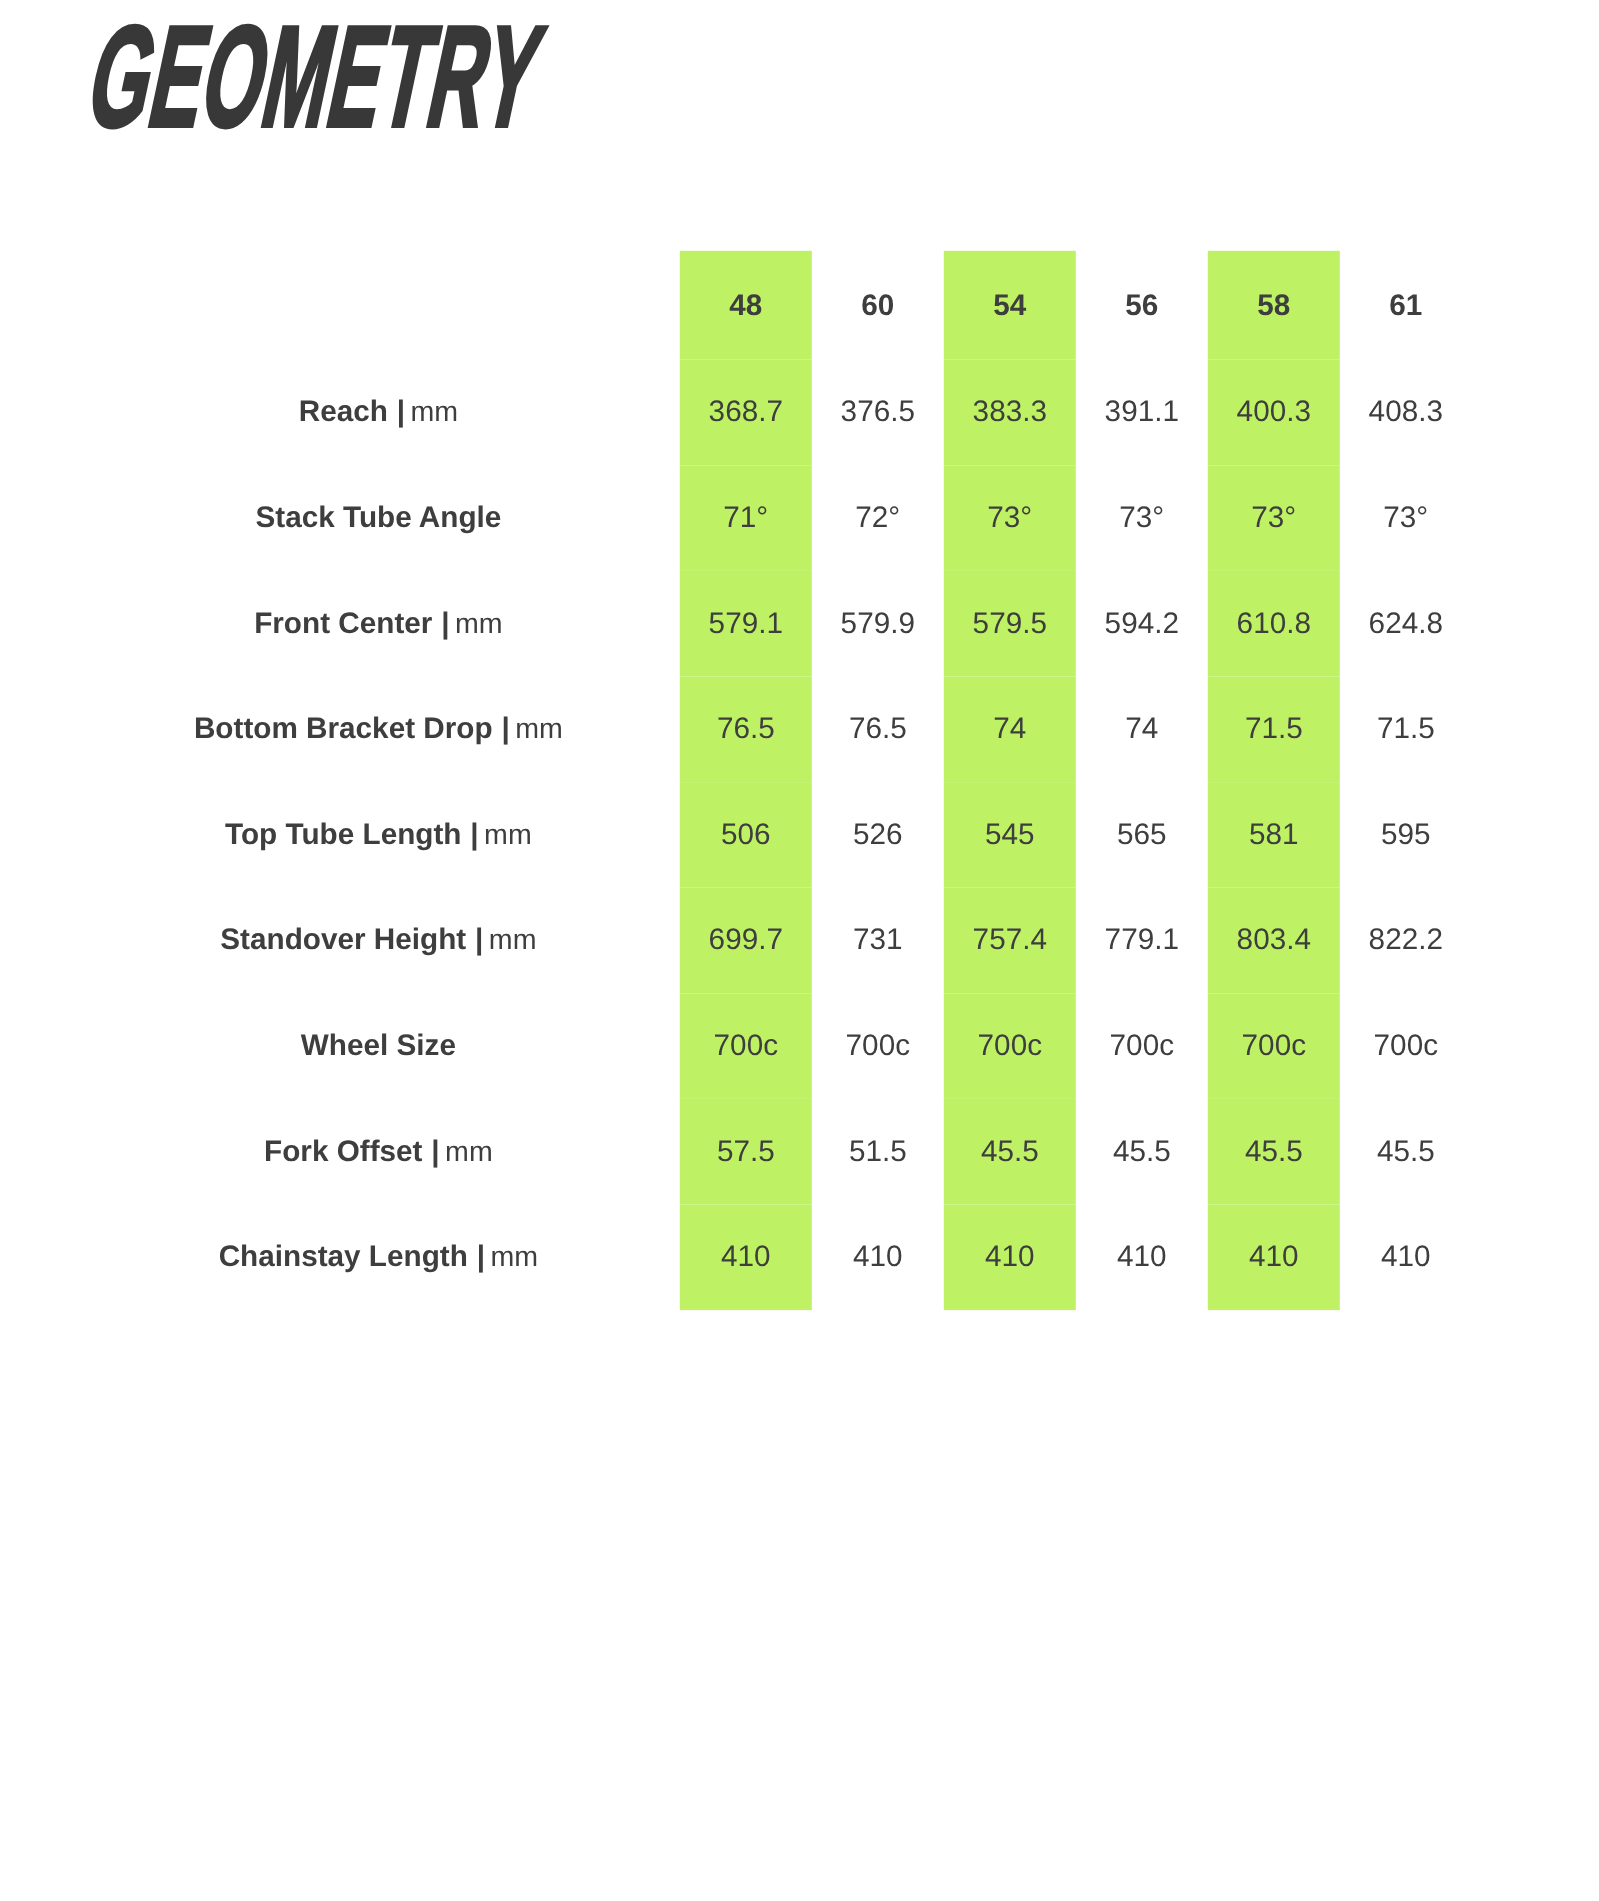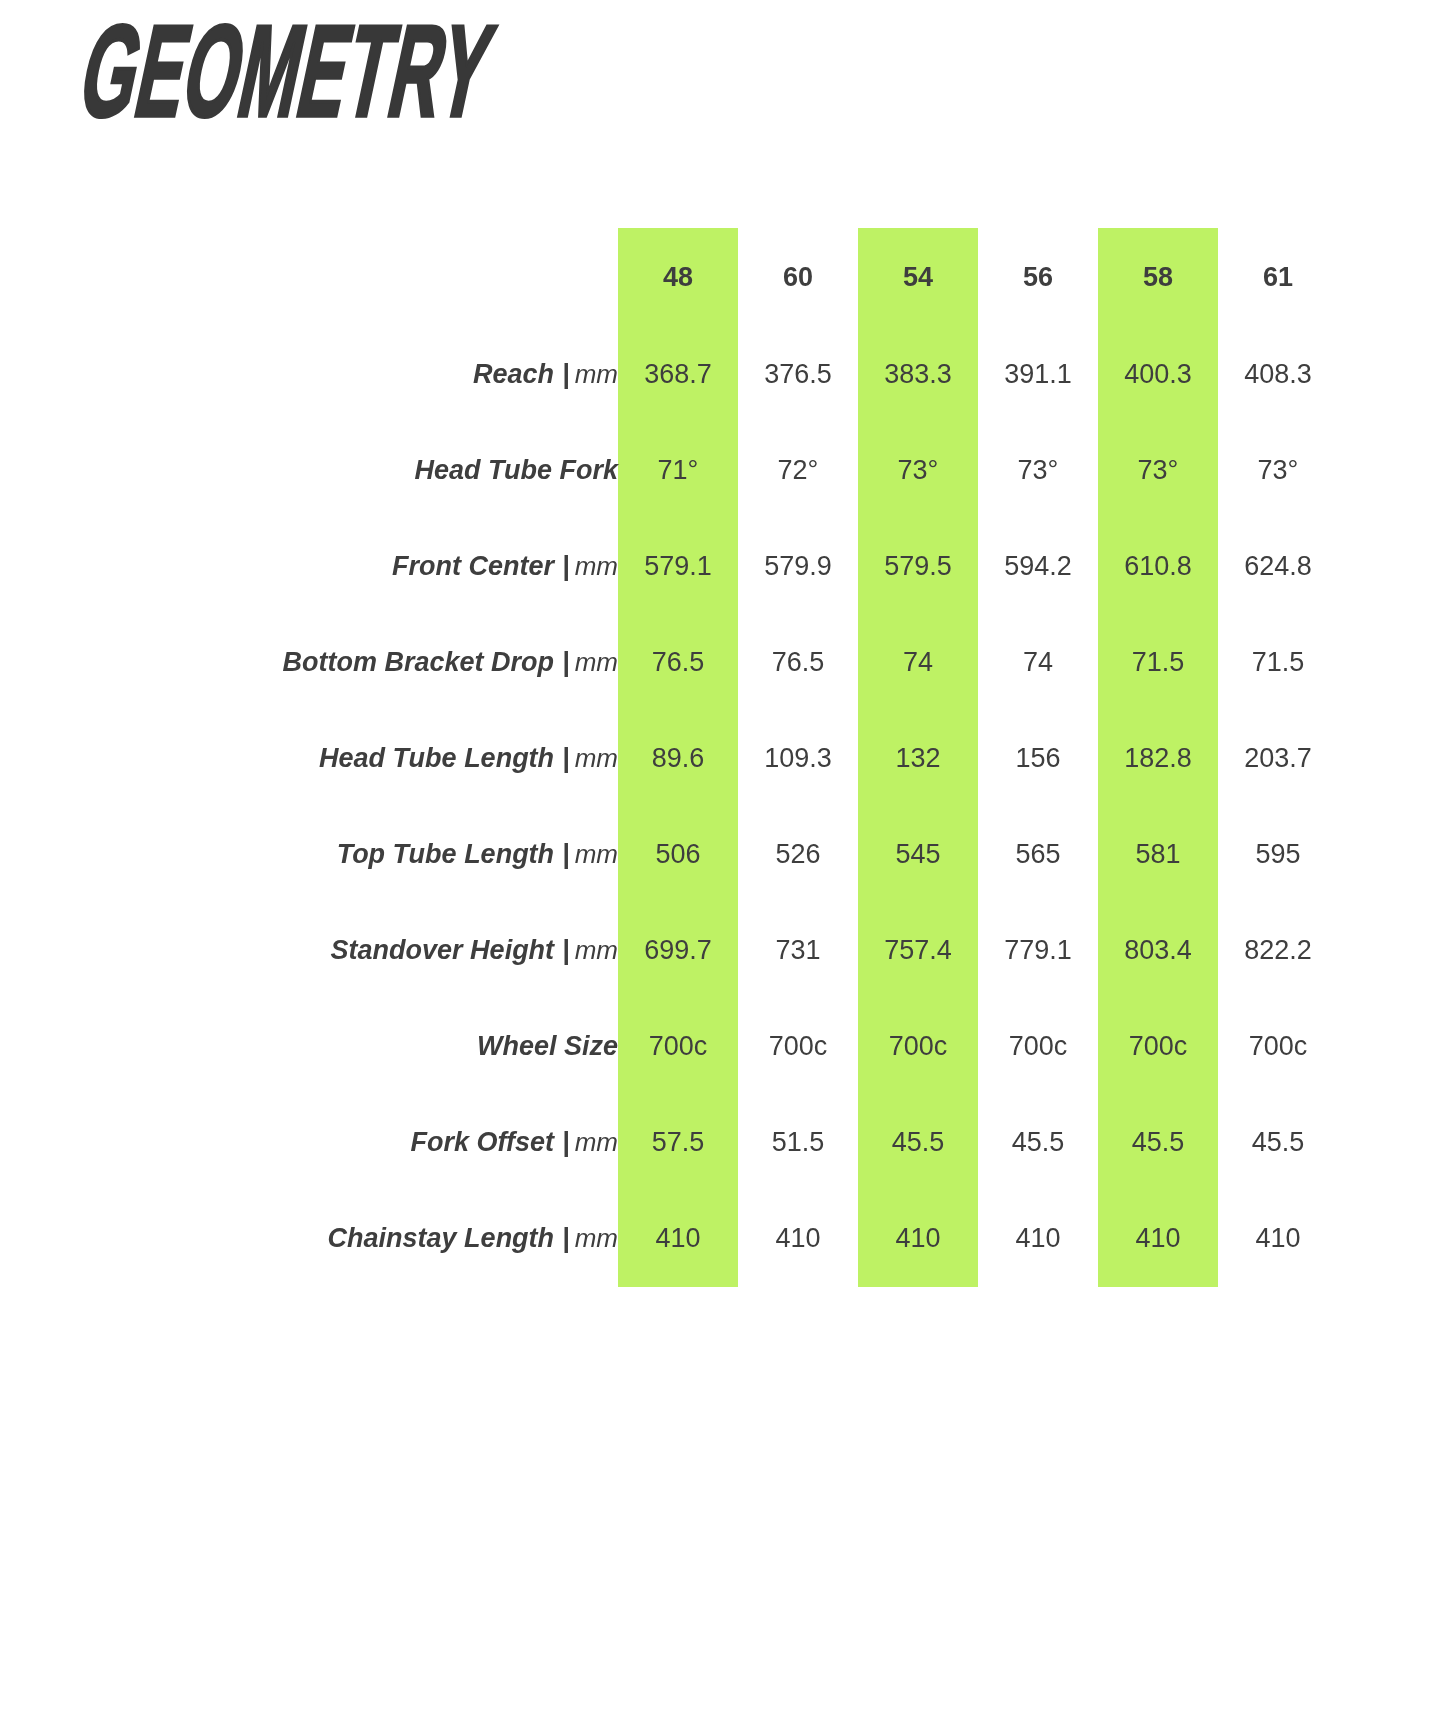"Reach | mm" tbody th.row-head { font-style: italic -> none; text-align: right -> center }
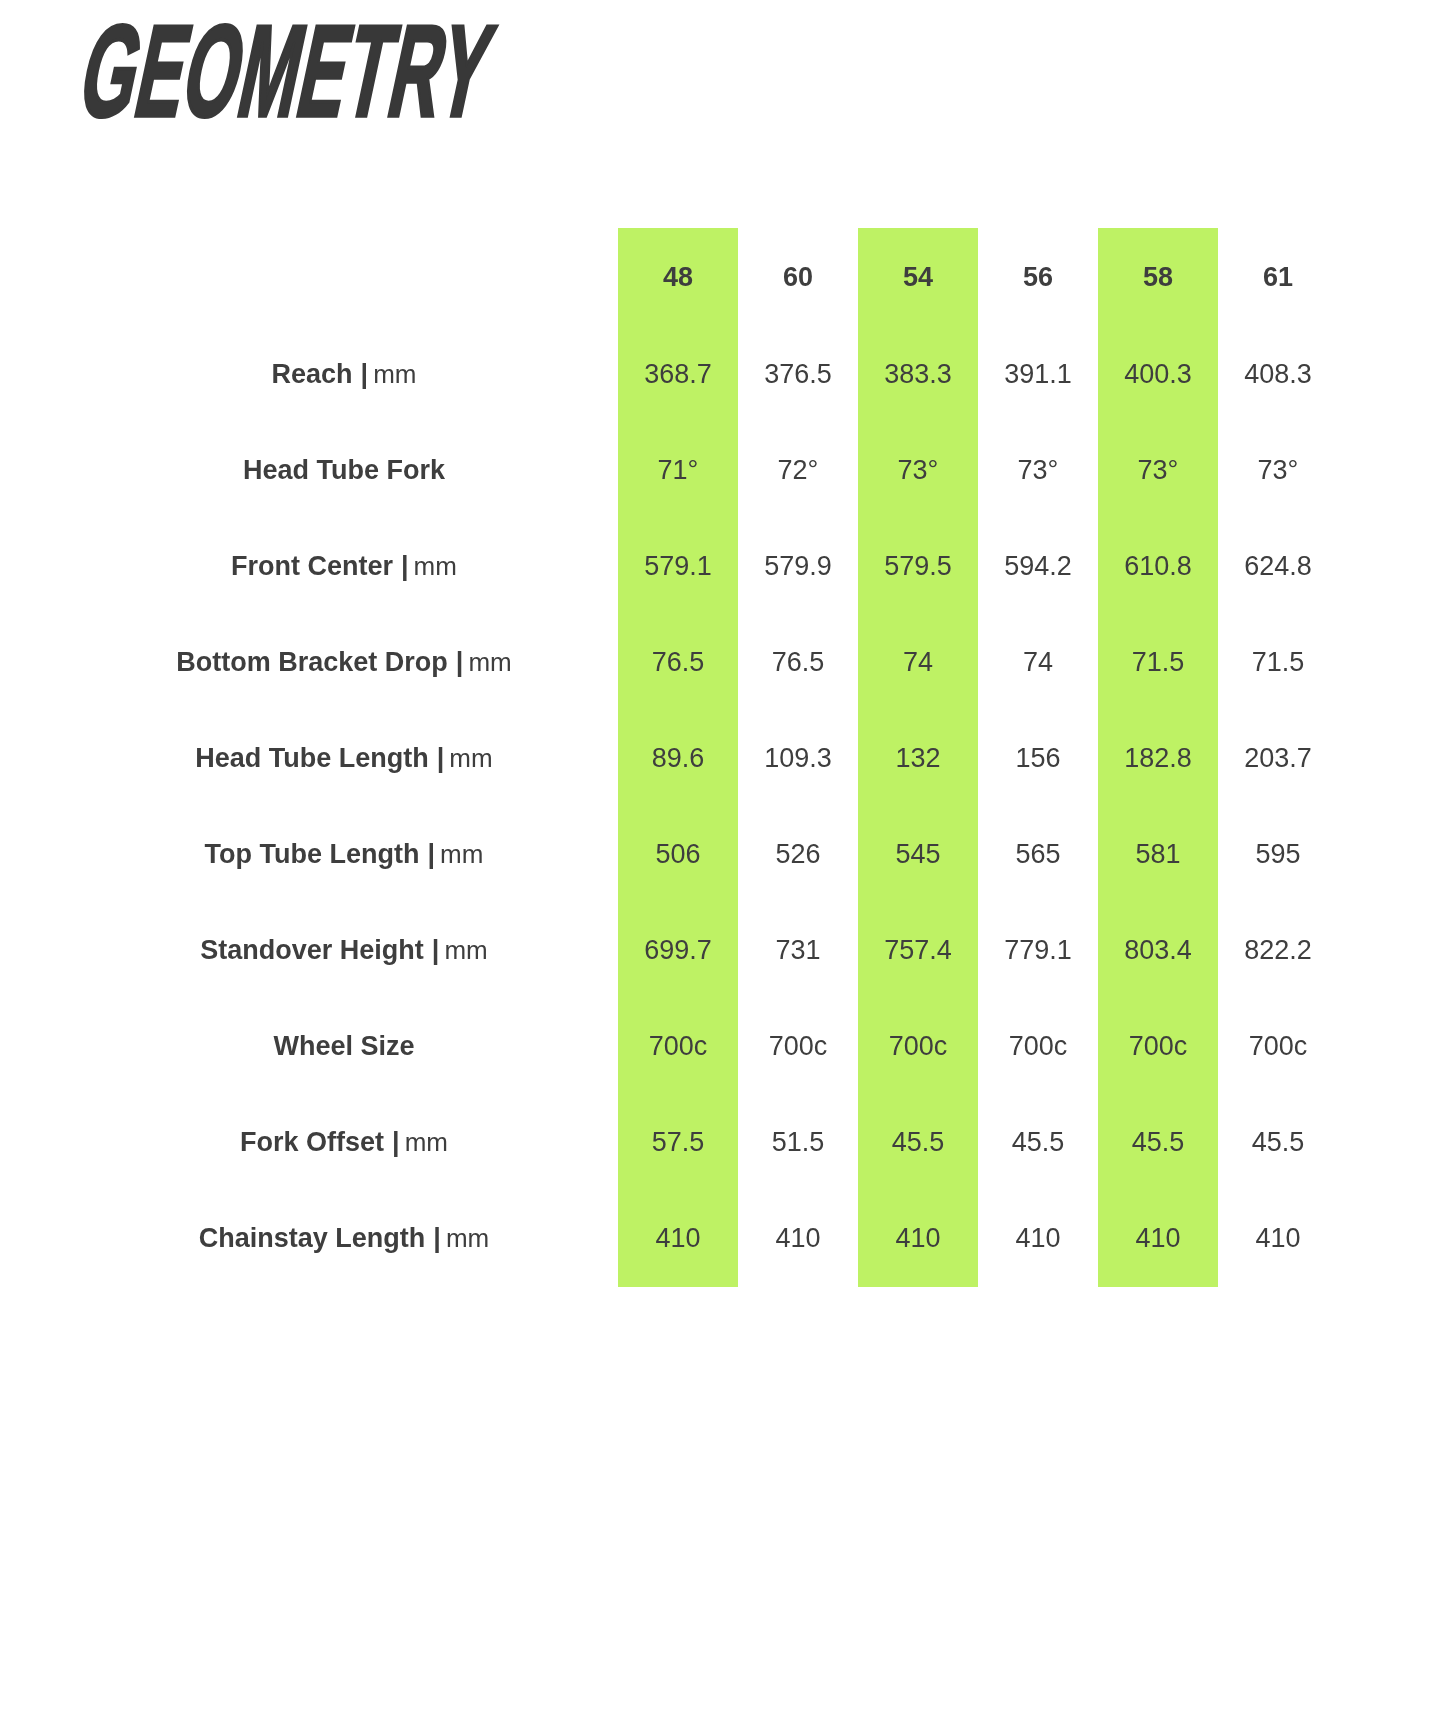"Head Tube Fork" span { text: Head Tube Fork -> Stack Tube Angle }
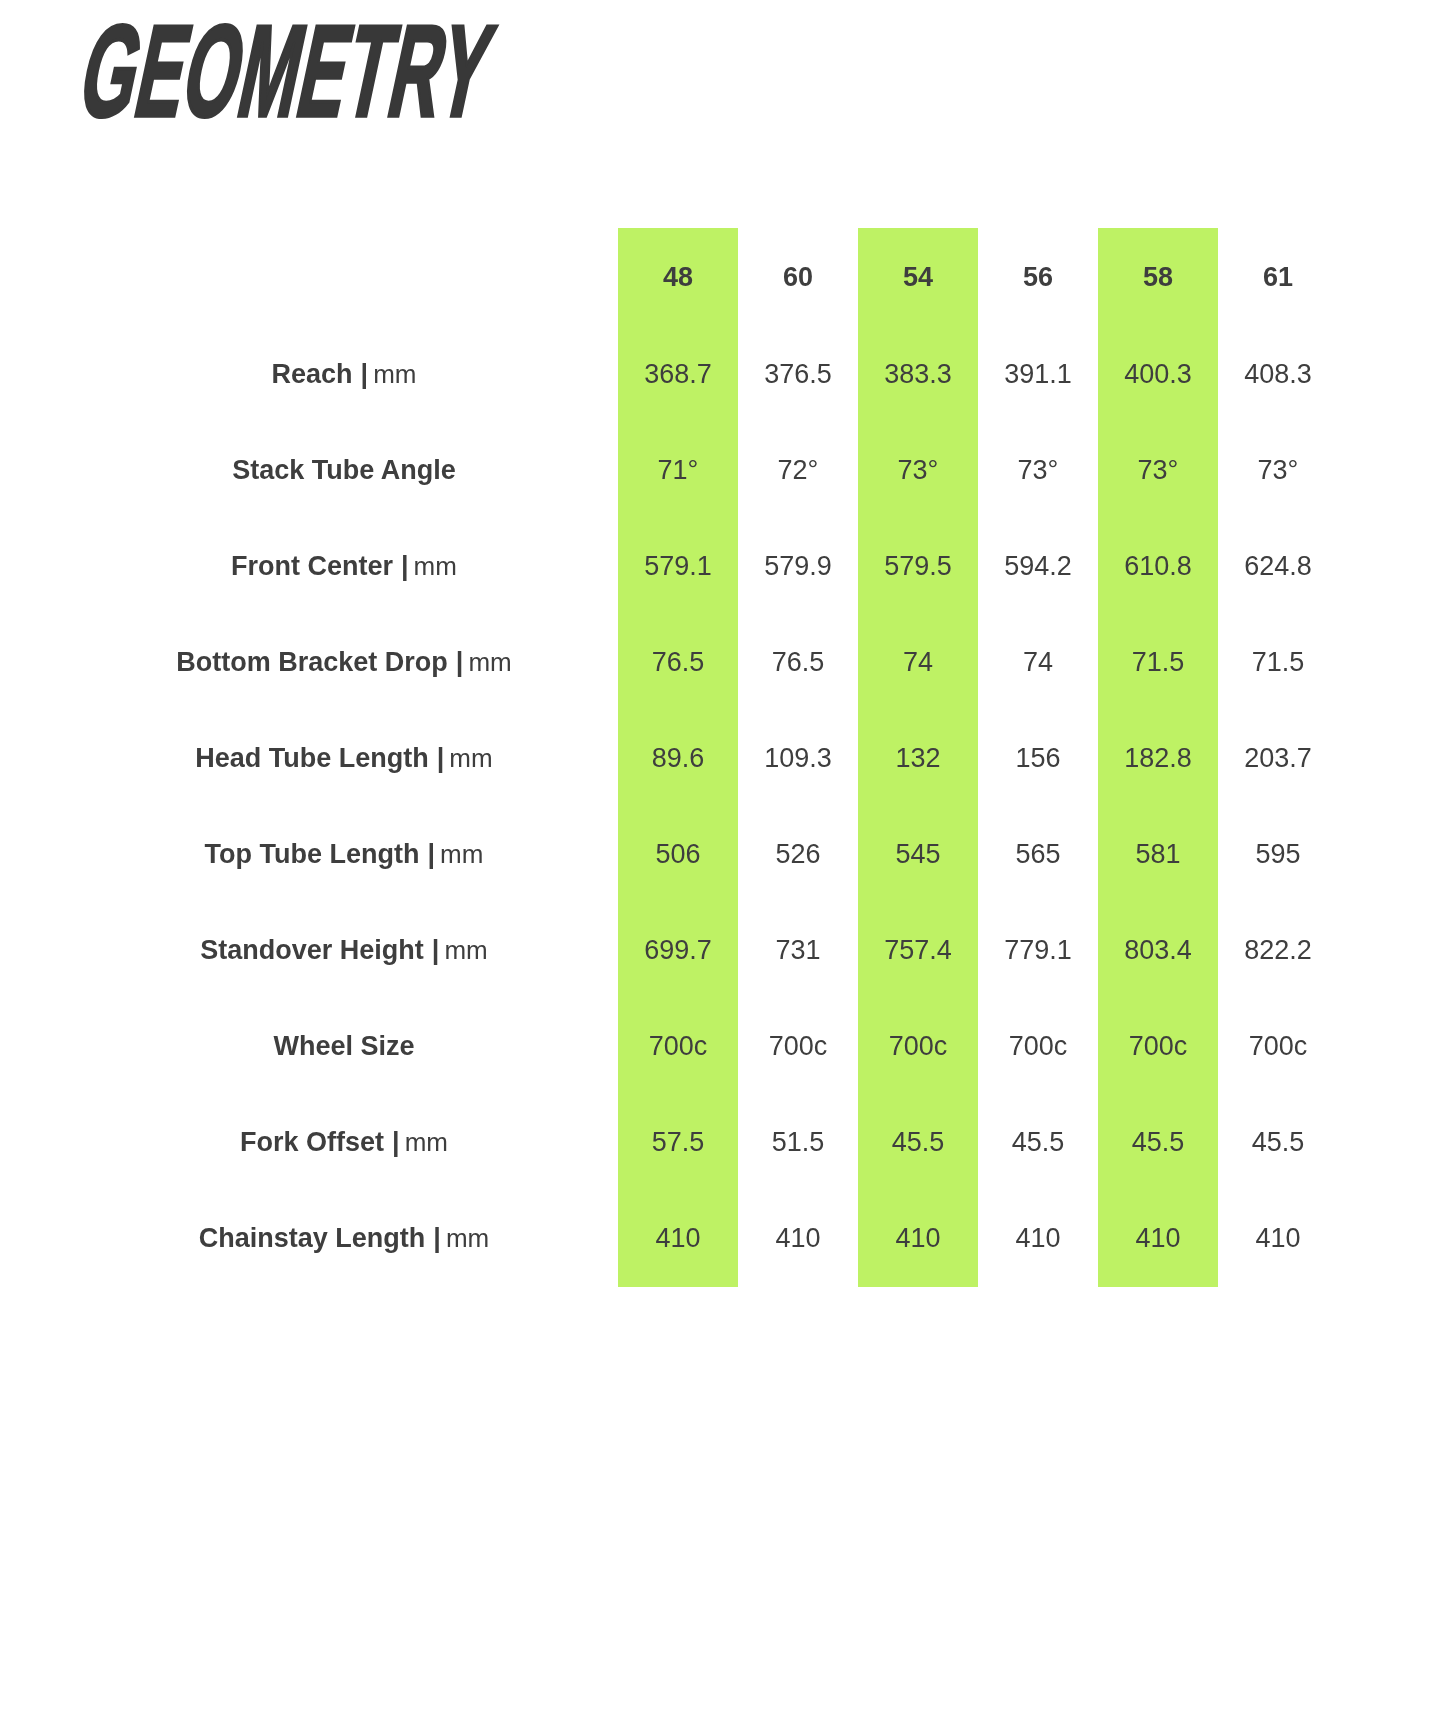"Head Tube Length | mm" tr { html: <tr> <th><span>Head Tube Length</span><span>|</span><span>mm</span></th> <td>89.6</td> <td>109.3</td> <td>132</td> <td>156</td> <td>182.8</td> <td>203.7</td> </tr> -> none }
